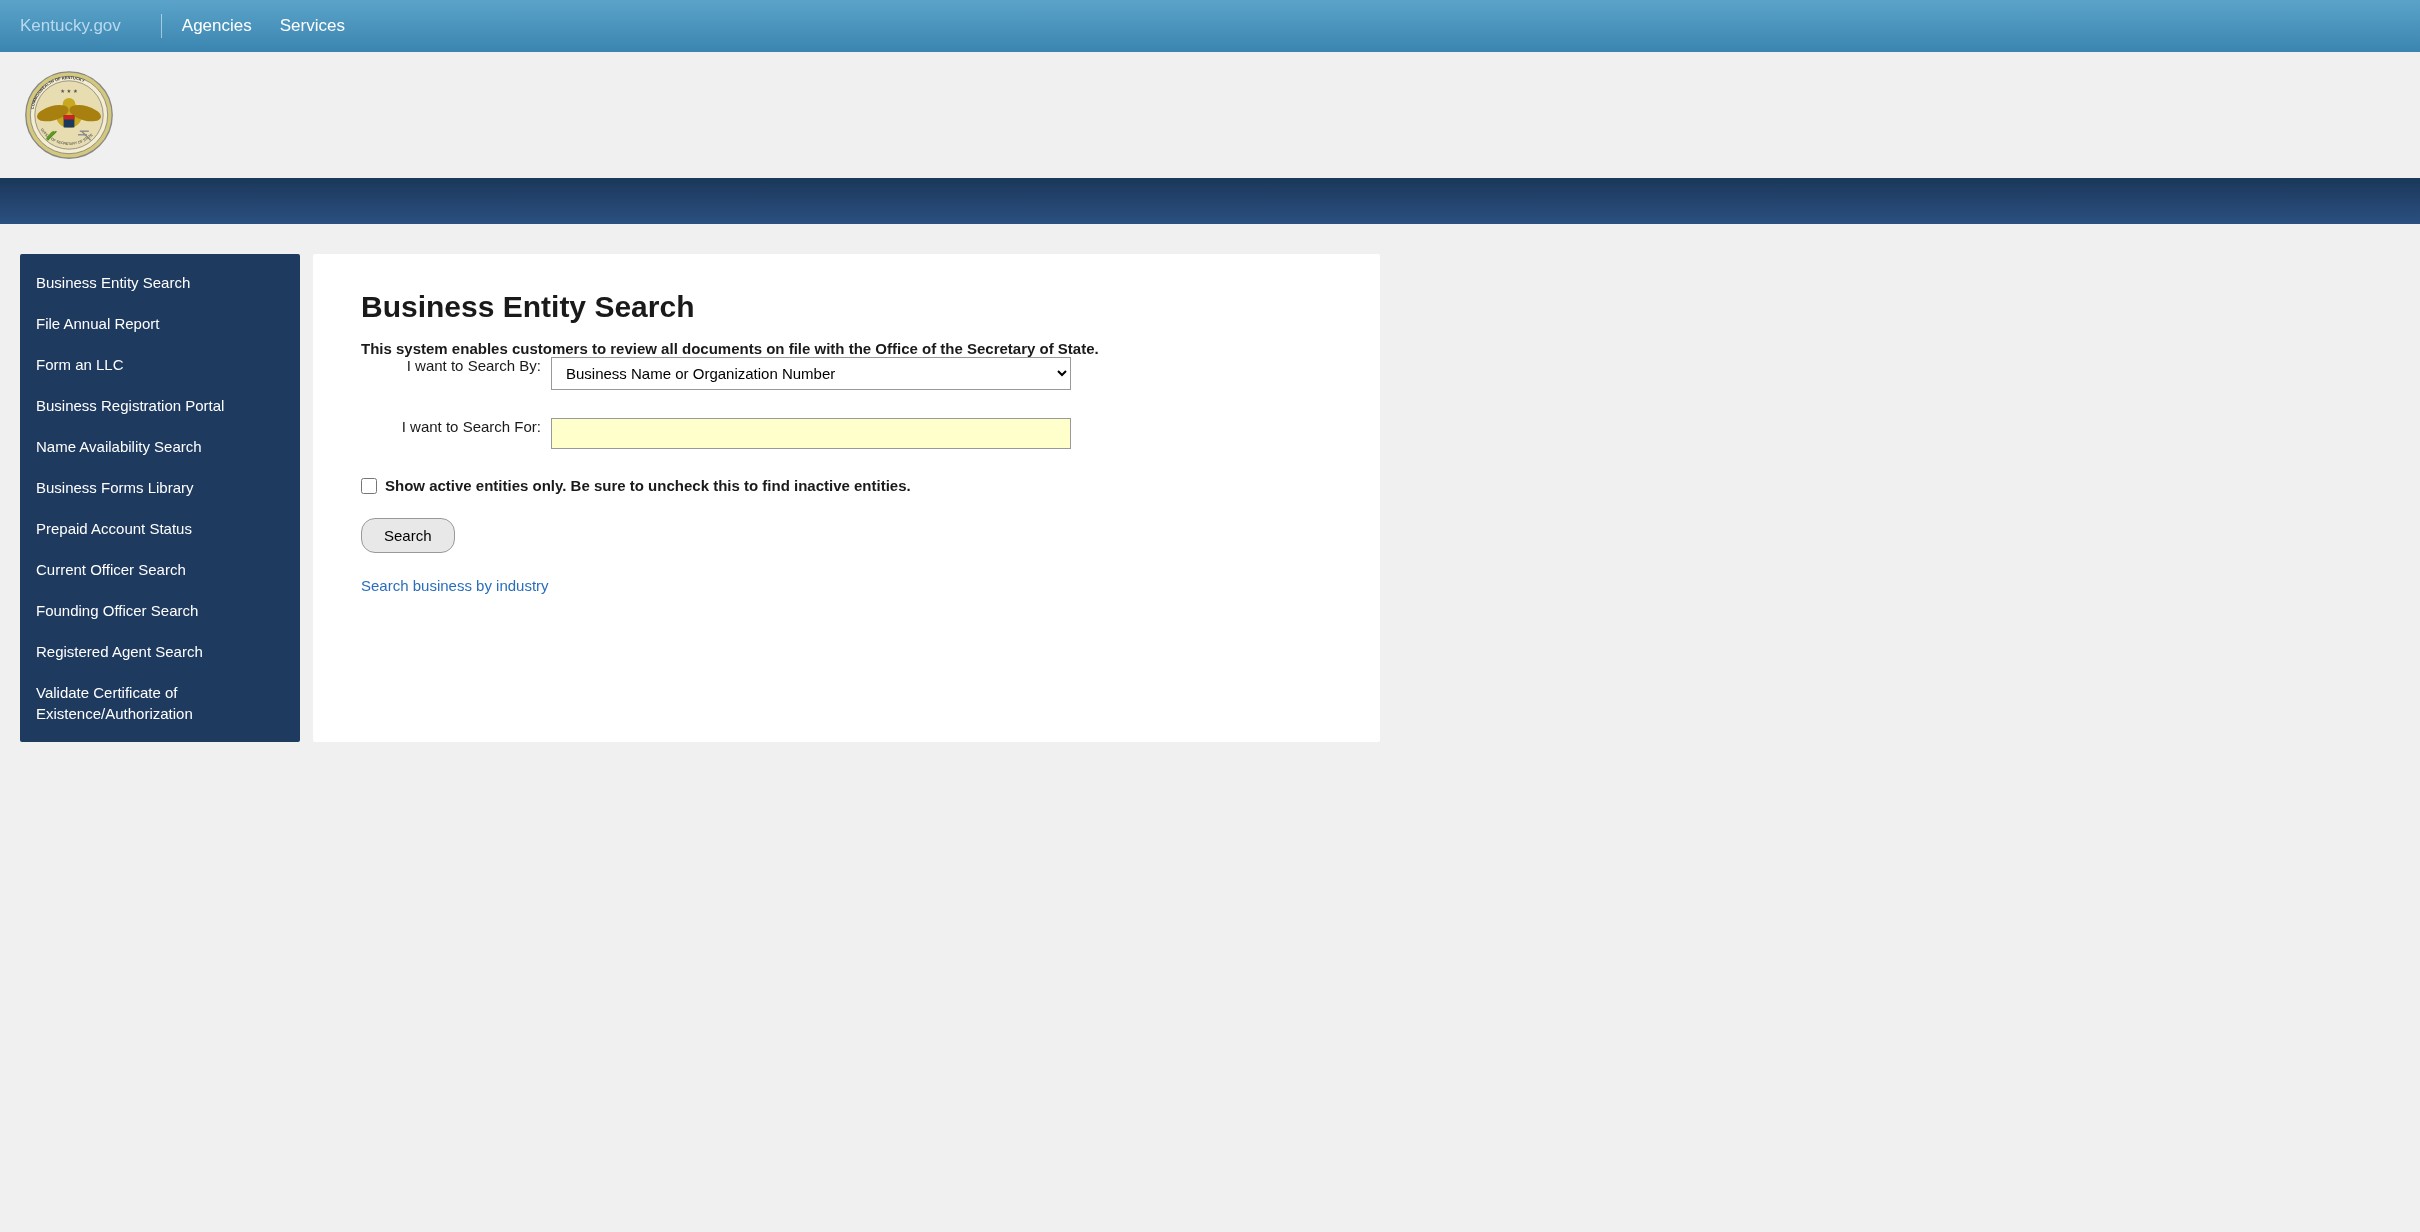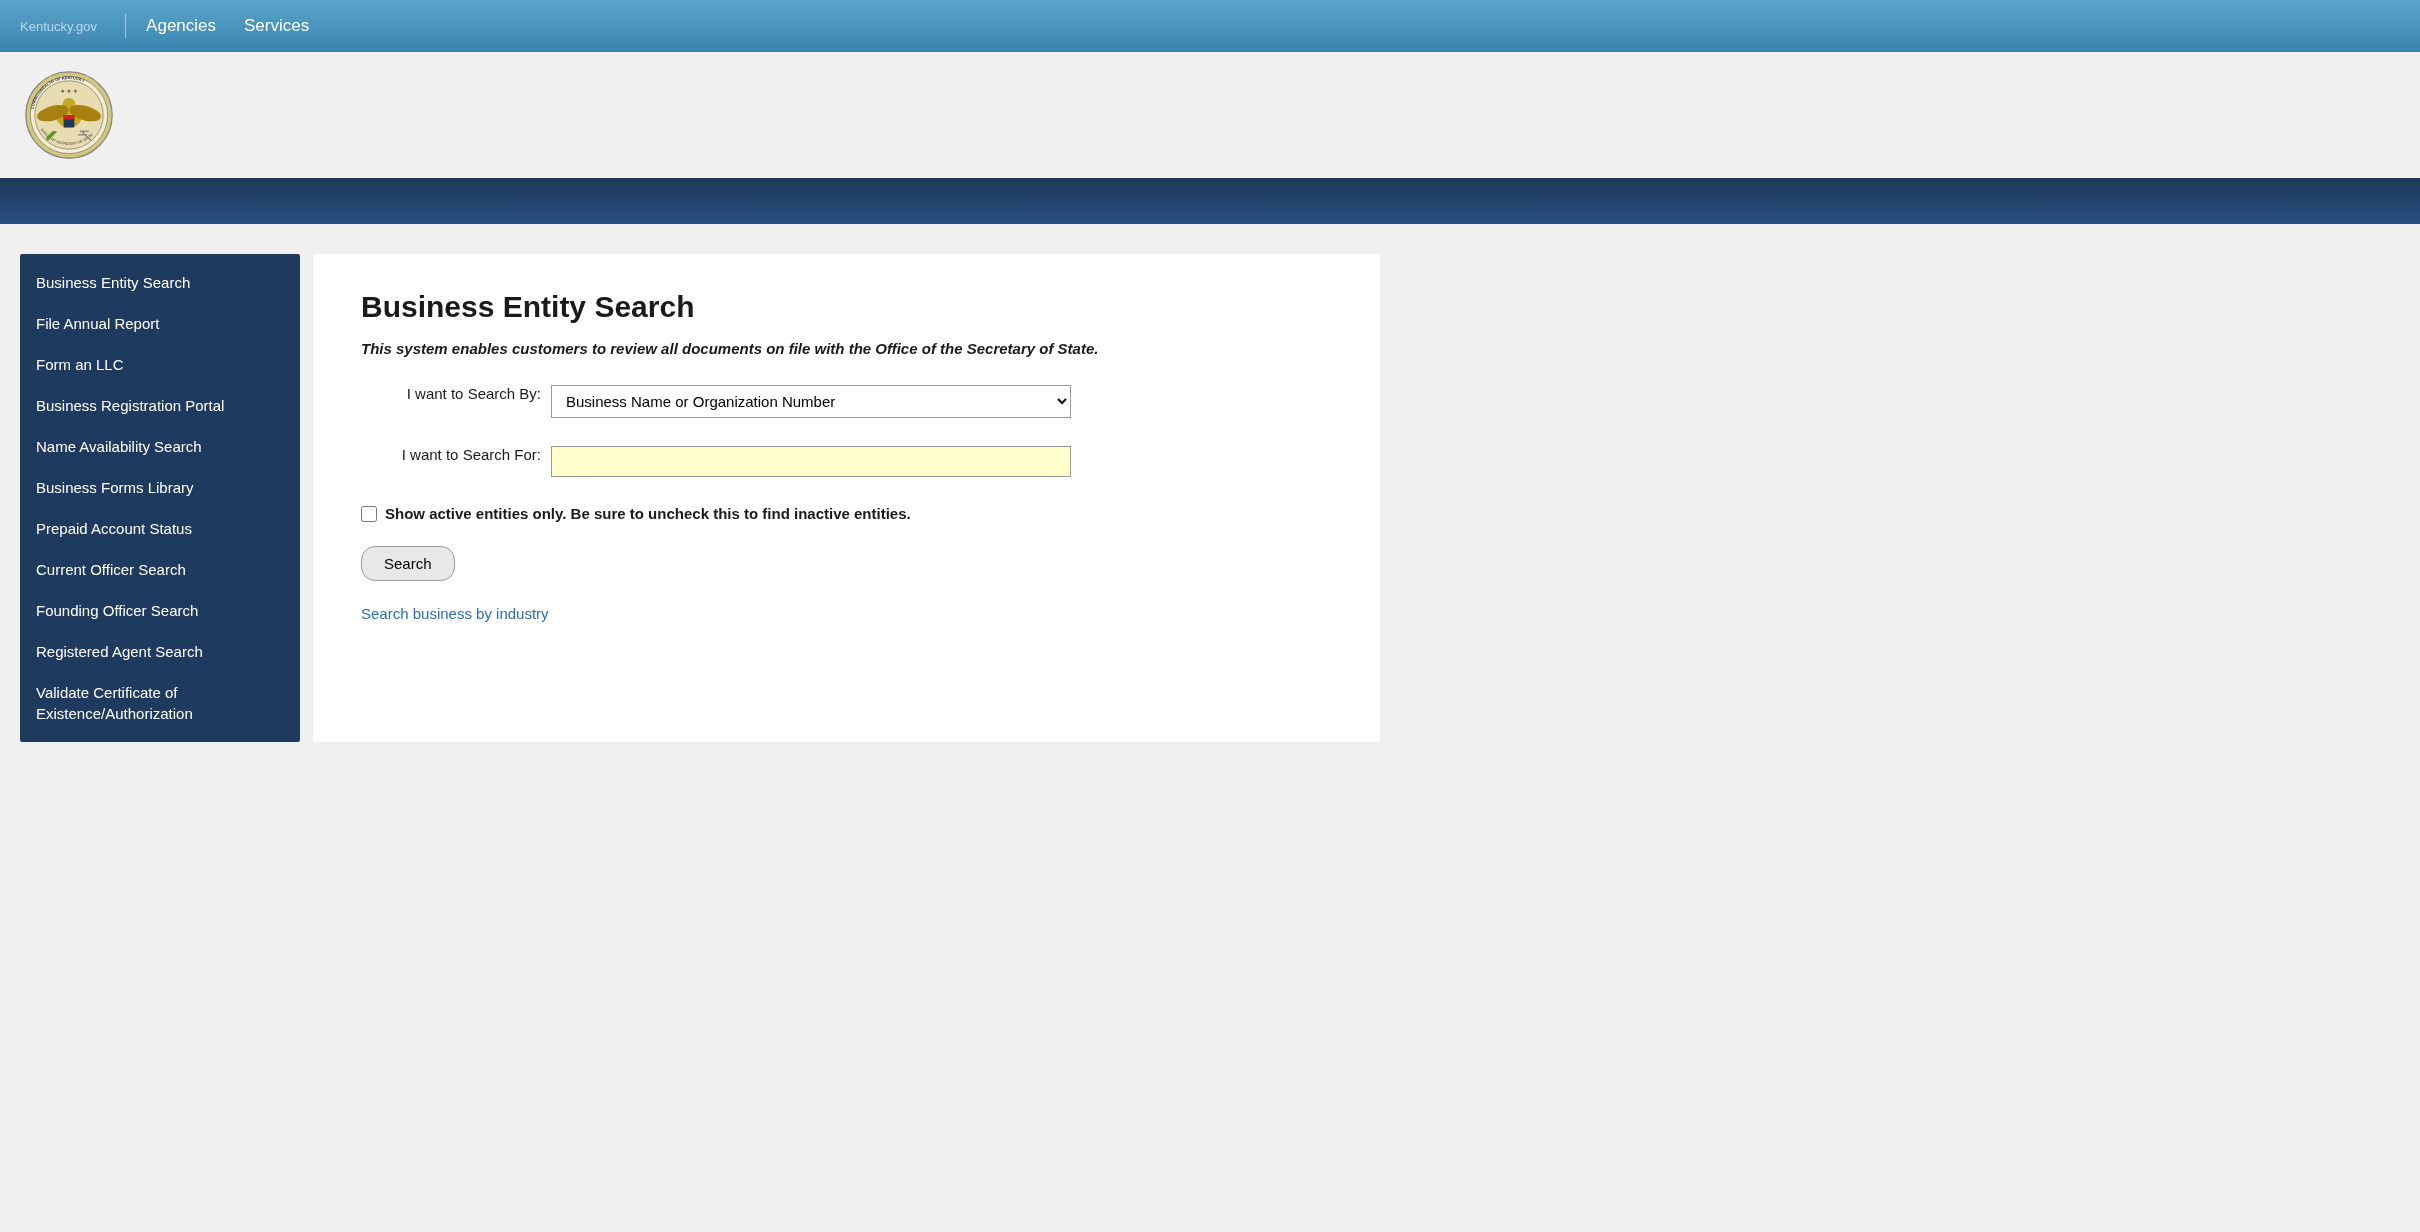"Kentucky.gov" #top-nav .nav-kentucky { font-size: 13px -> 17px; margin-right: 28px -> 40px }
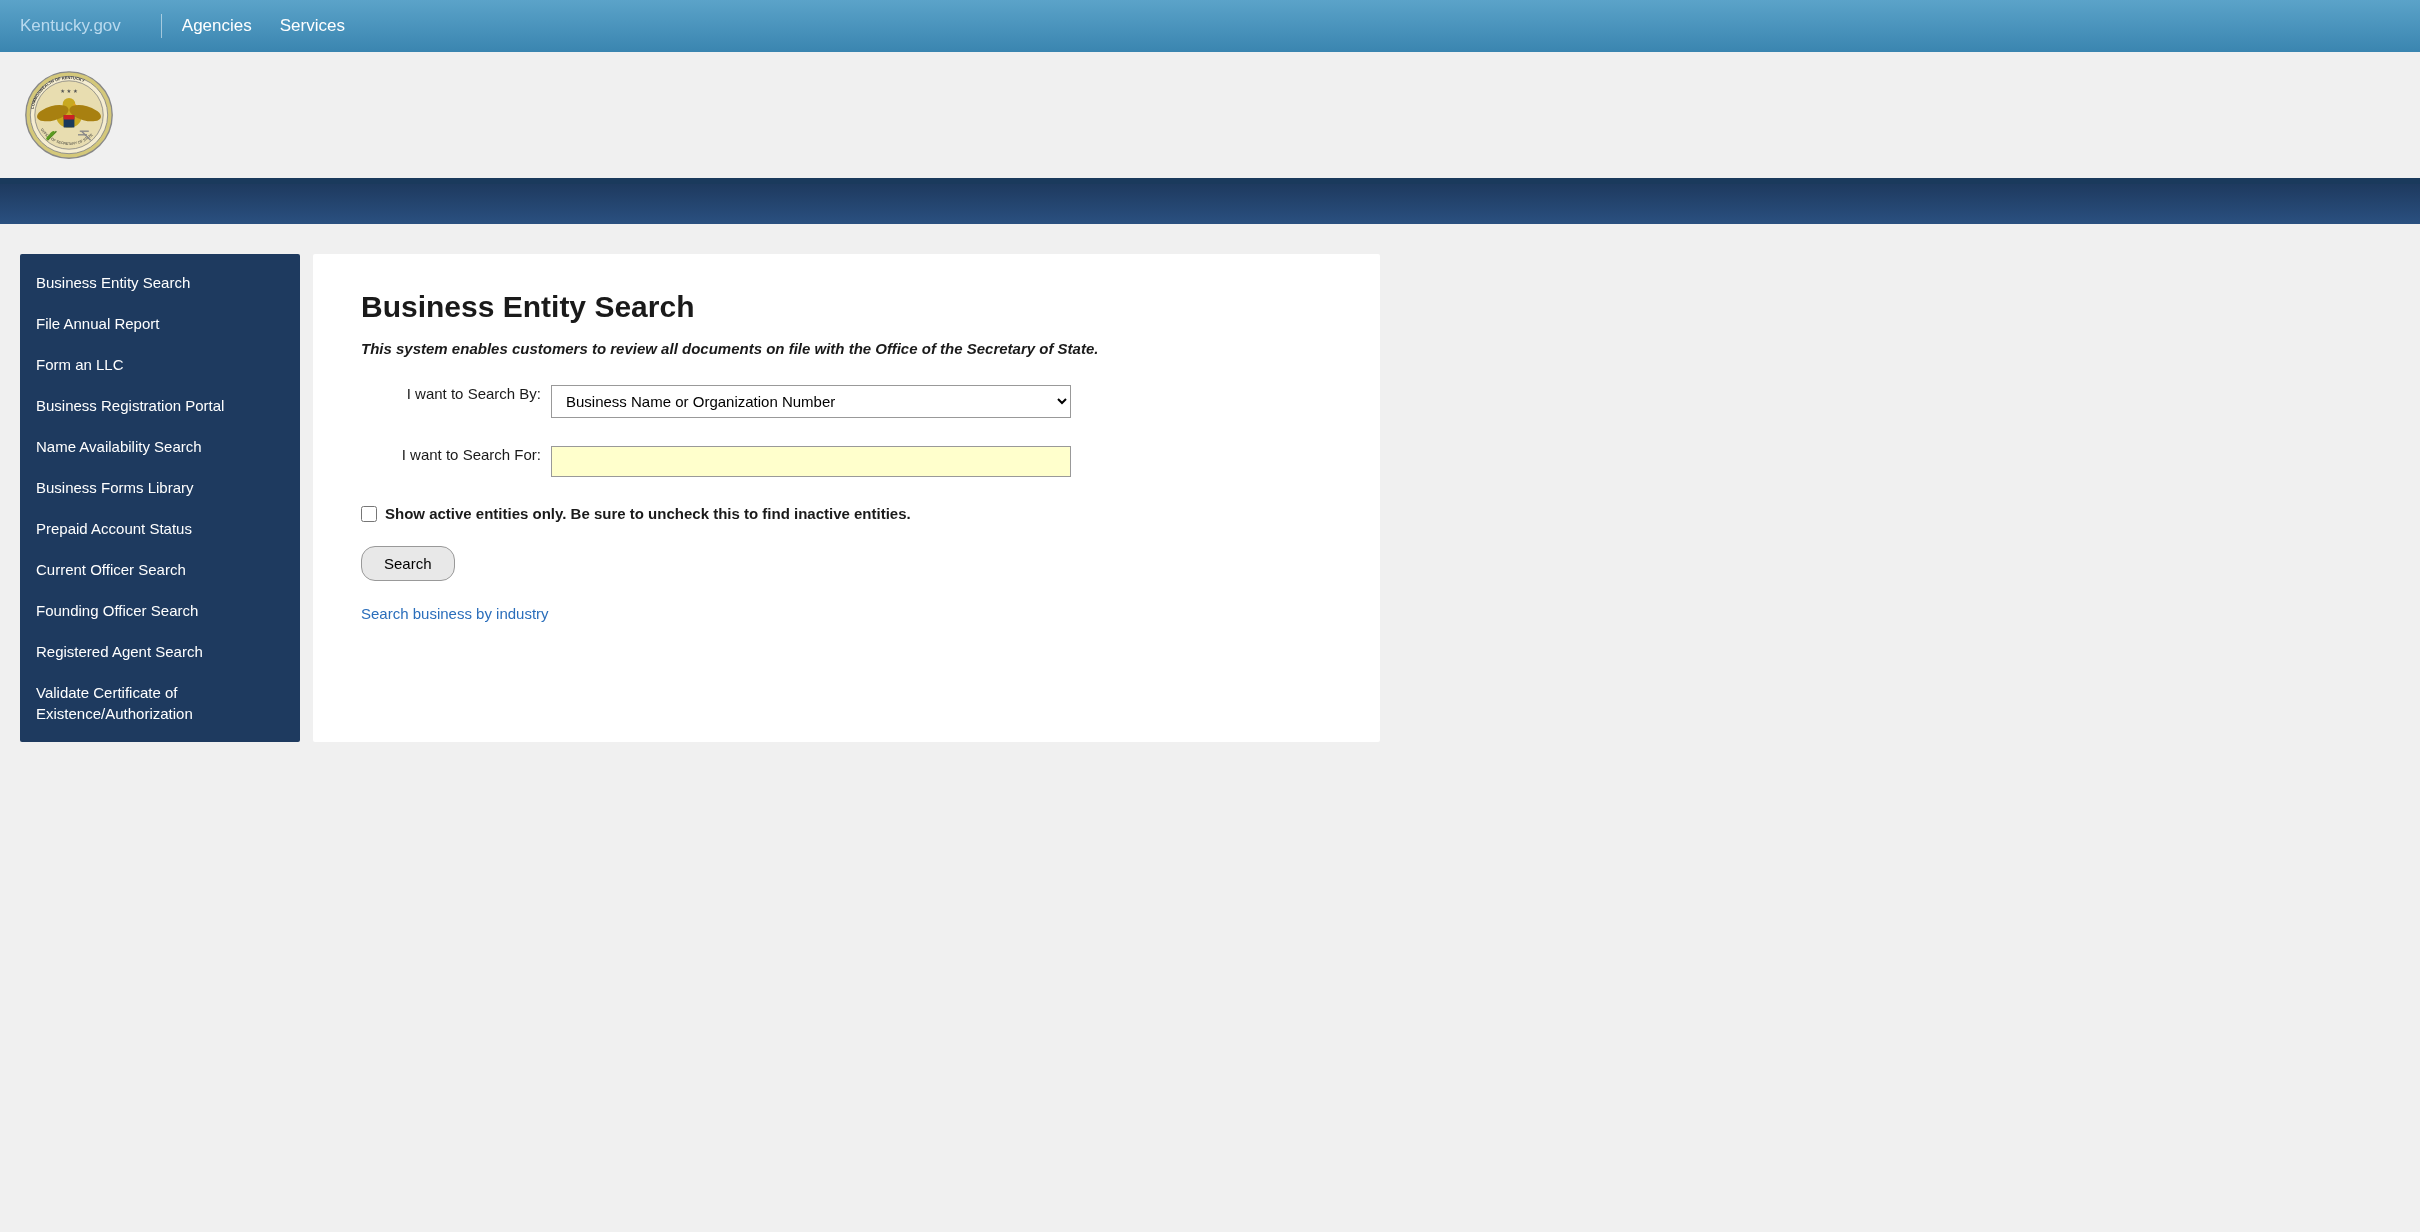"This system enables customers to" #content .description { font-style: italic -> none; margin-bottom: 28px -> none }
